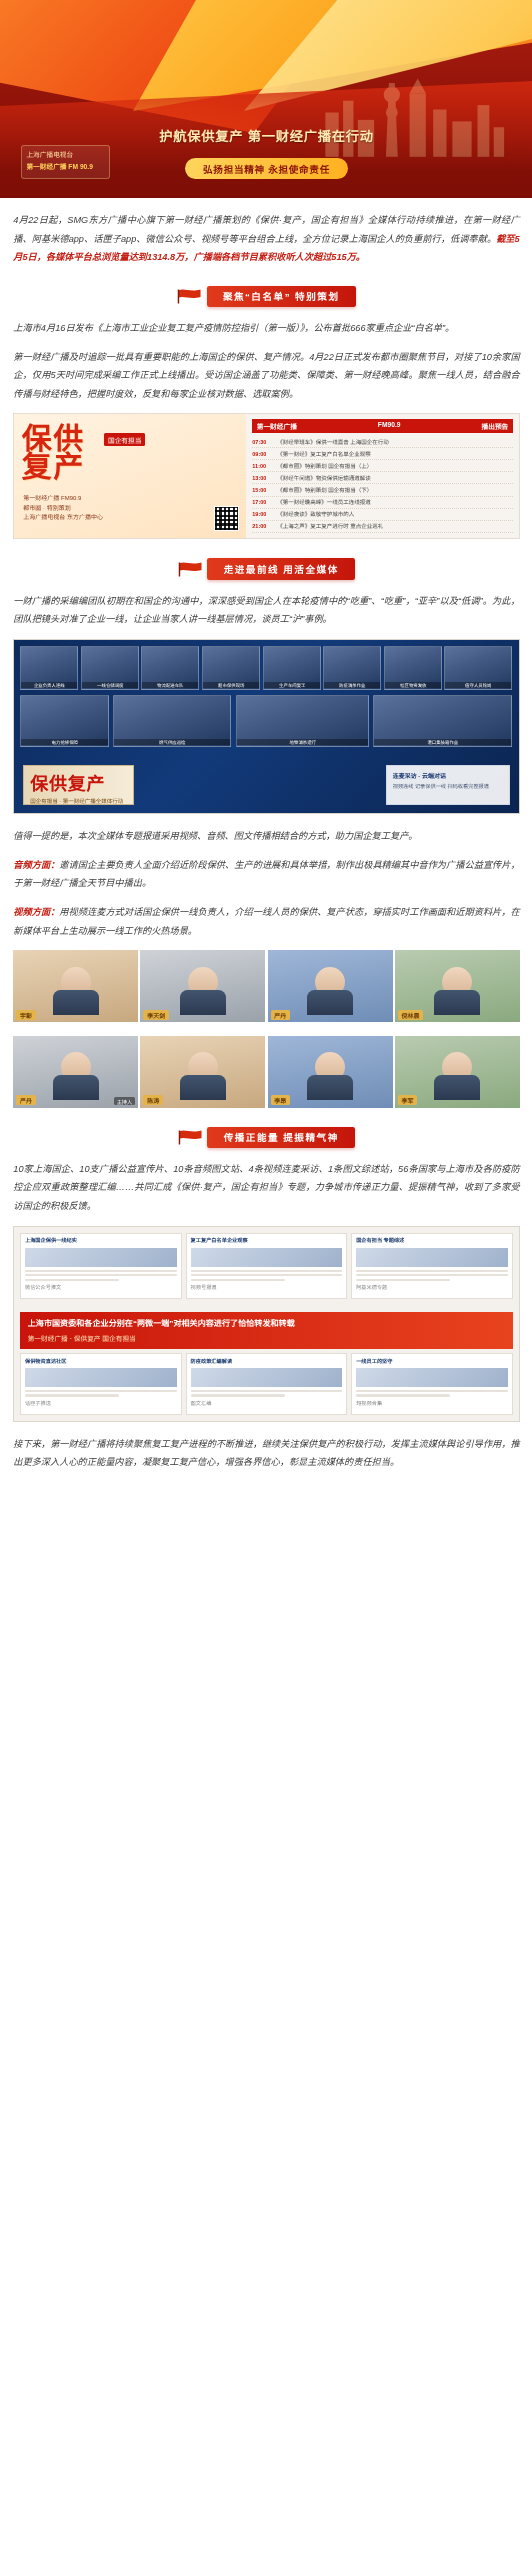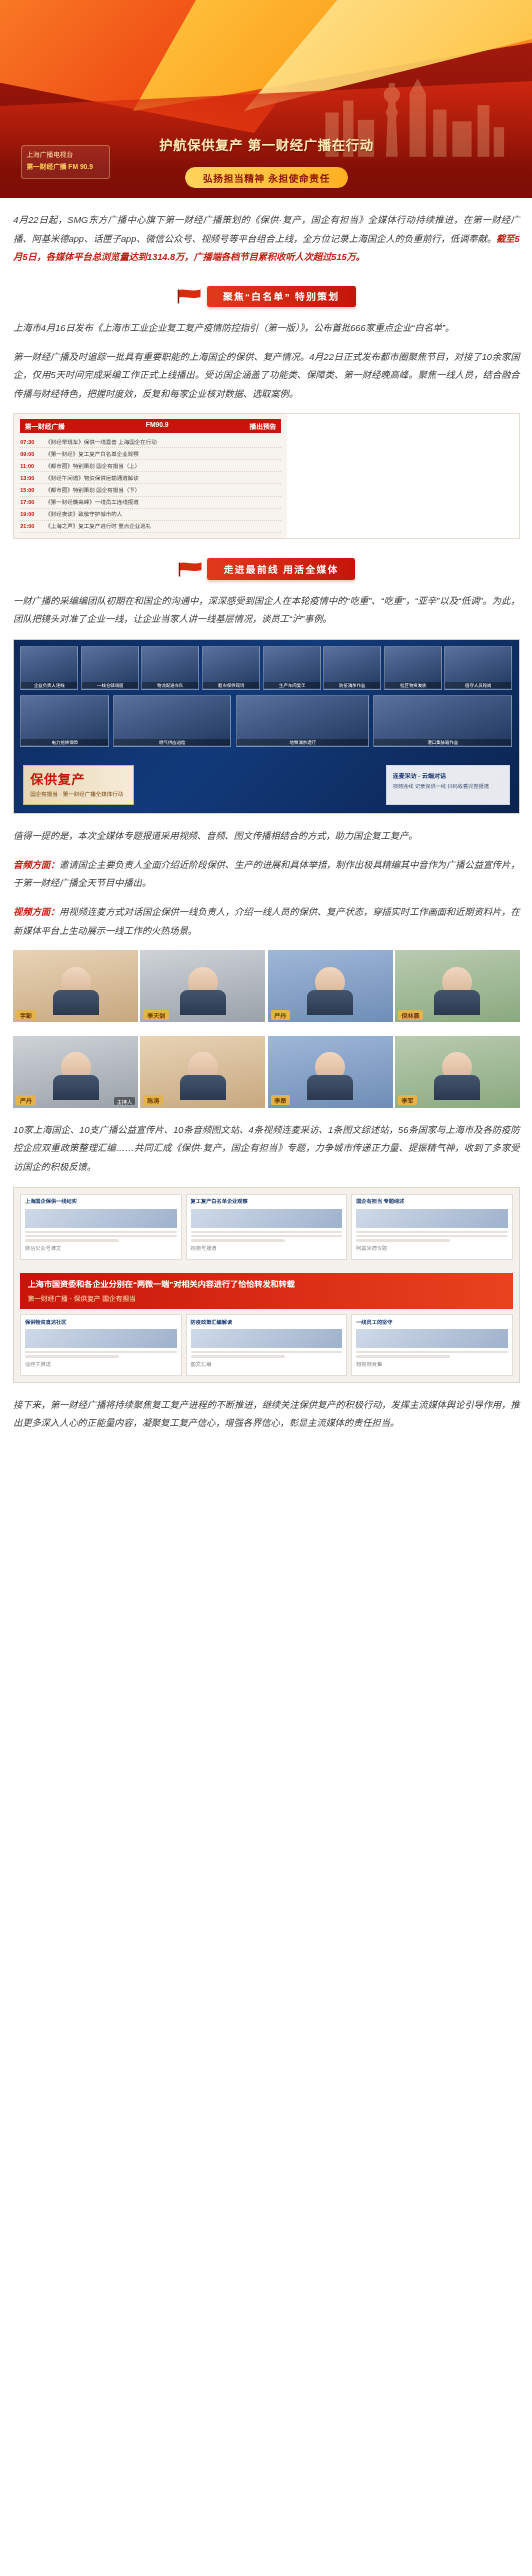"护航保供复产 第一财经广播在行动" .hero-title-wrap { top: 135px -> 126px }
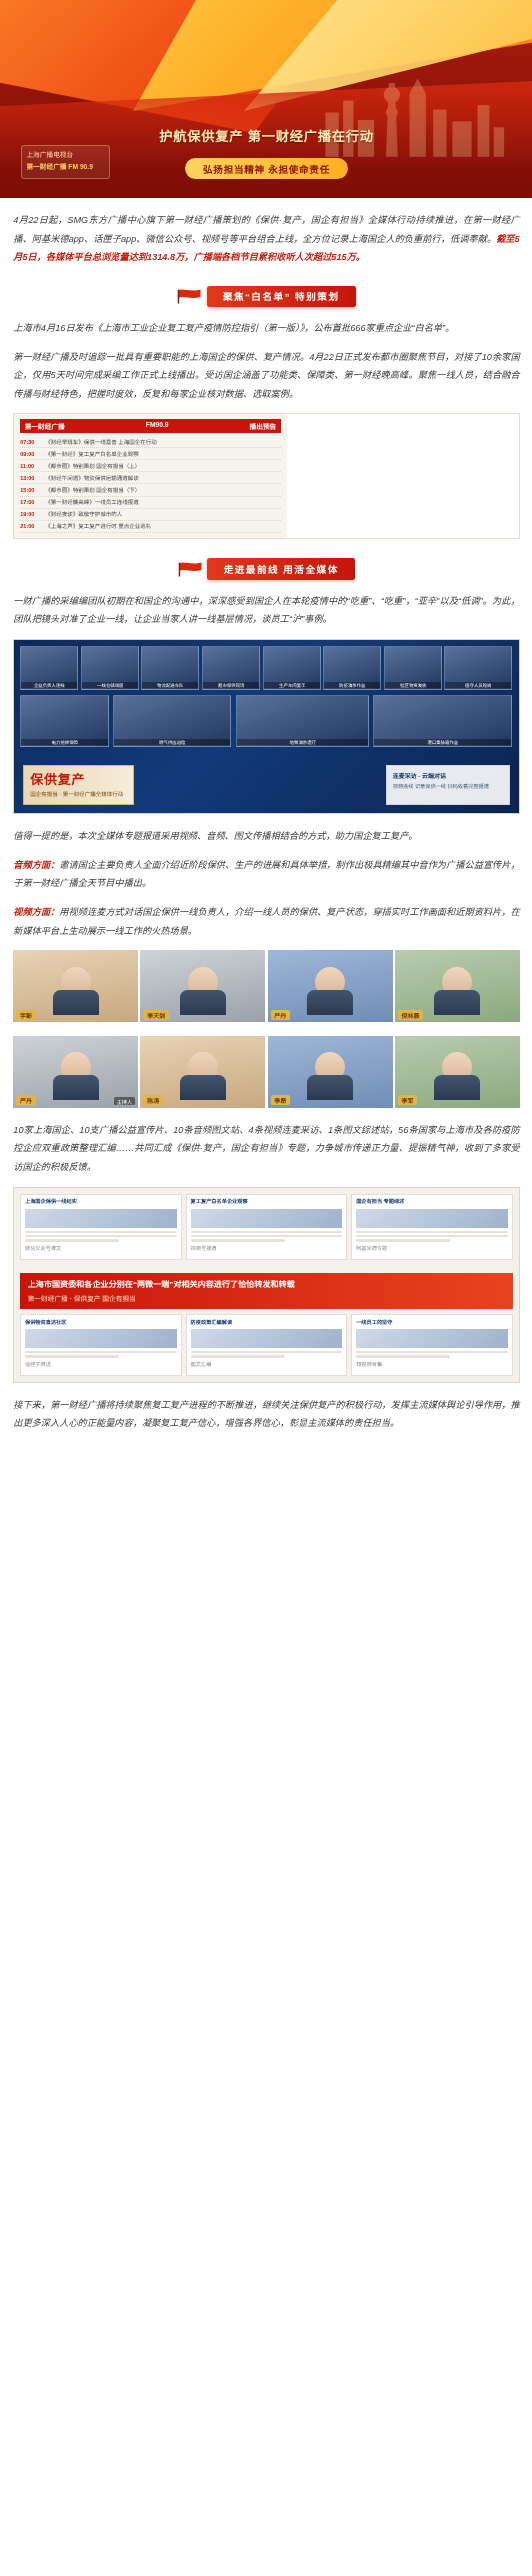"保供" div.poster-left { html: none -> <div> <div> <span>保供</span> <span>复产</span> </div> <div>国企有担当</div> <div> <div>第一财经广播 FM90.9</div> <div>都市圈 · 特别策划</div> <div>上海广播电视台 东方广播中心</div> </div> <div></div> </div> }
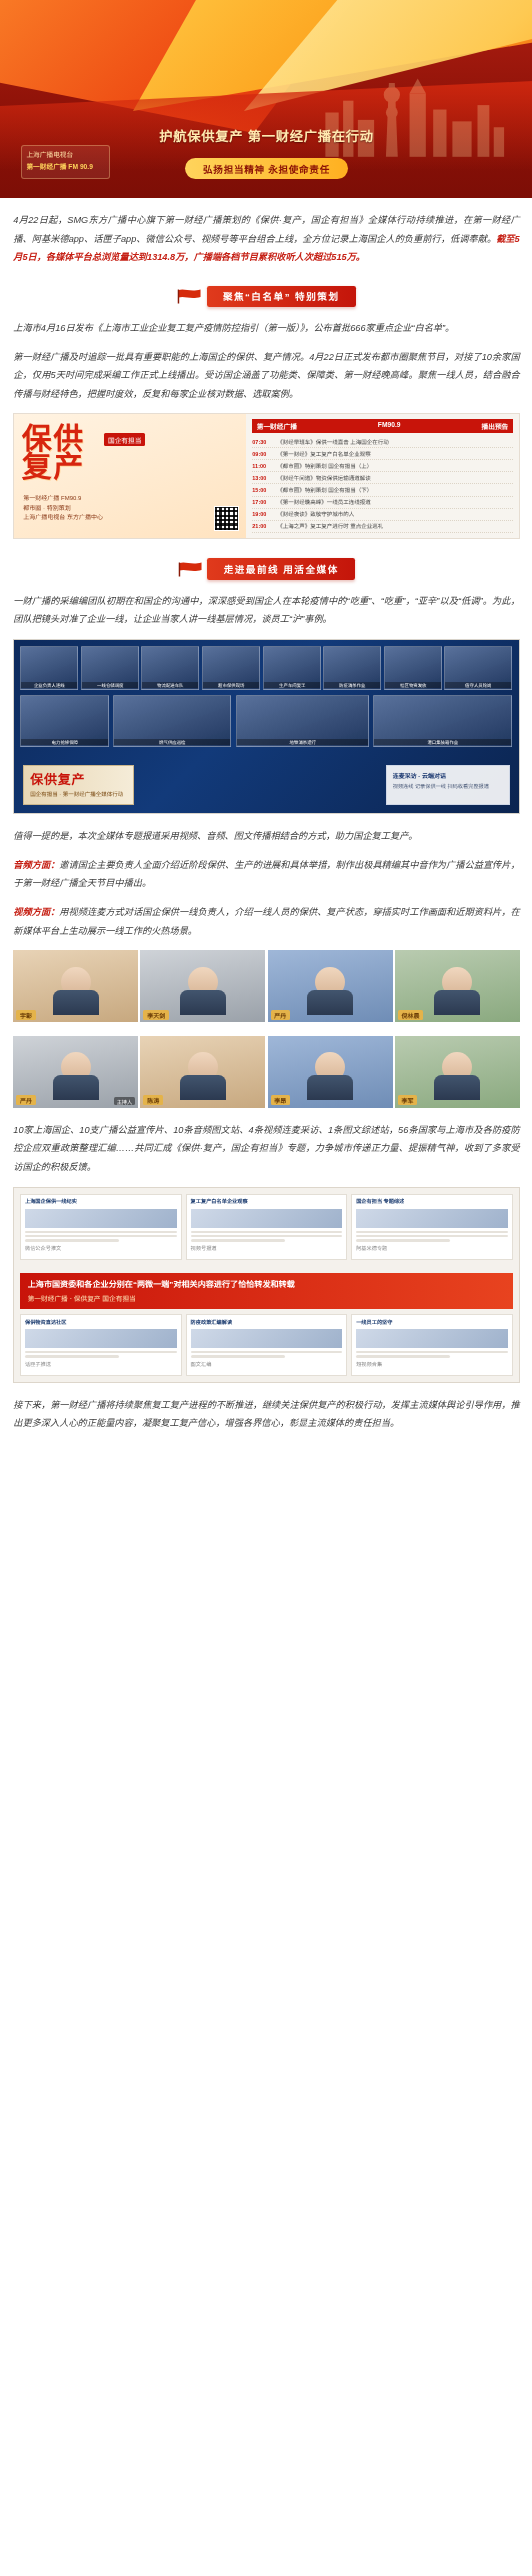"保供复产" .collage-banner .t1 { font-size: 13px -> 18px }
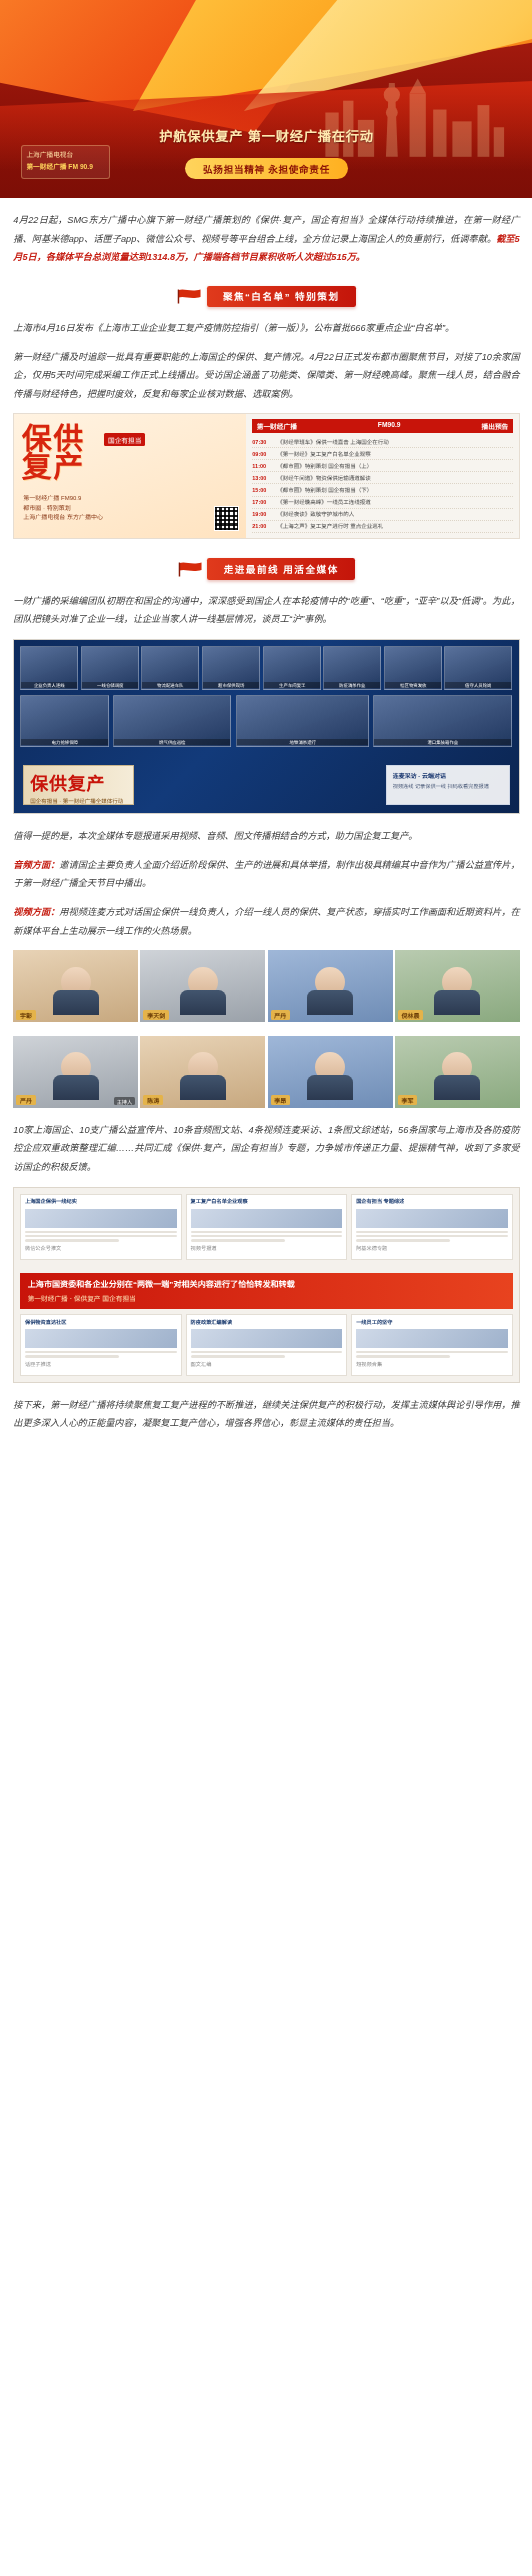"传播正能量 提振精气神" div.sec-head { html: none -> <div> <svg> <path></path> <rect></rect> </svg> <div>传播正能量 提振精气神</div> </div> }
